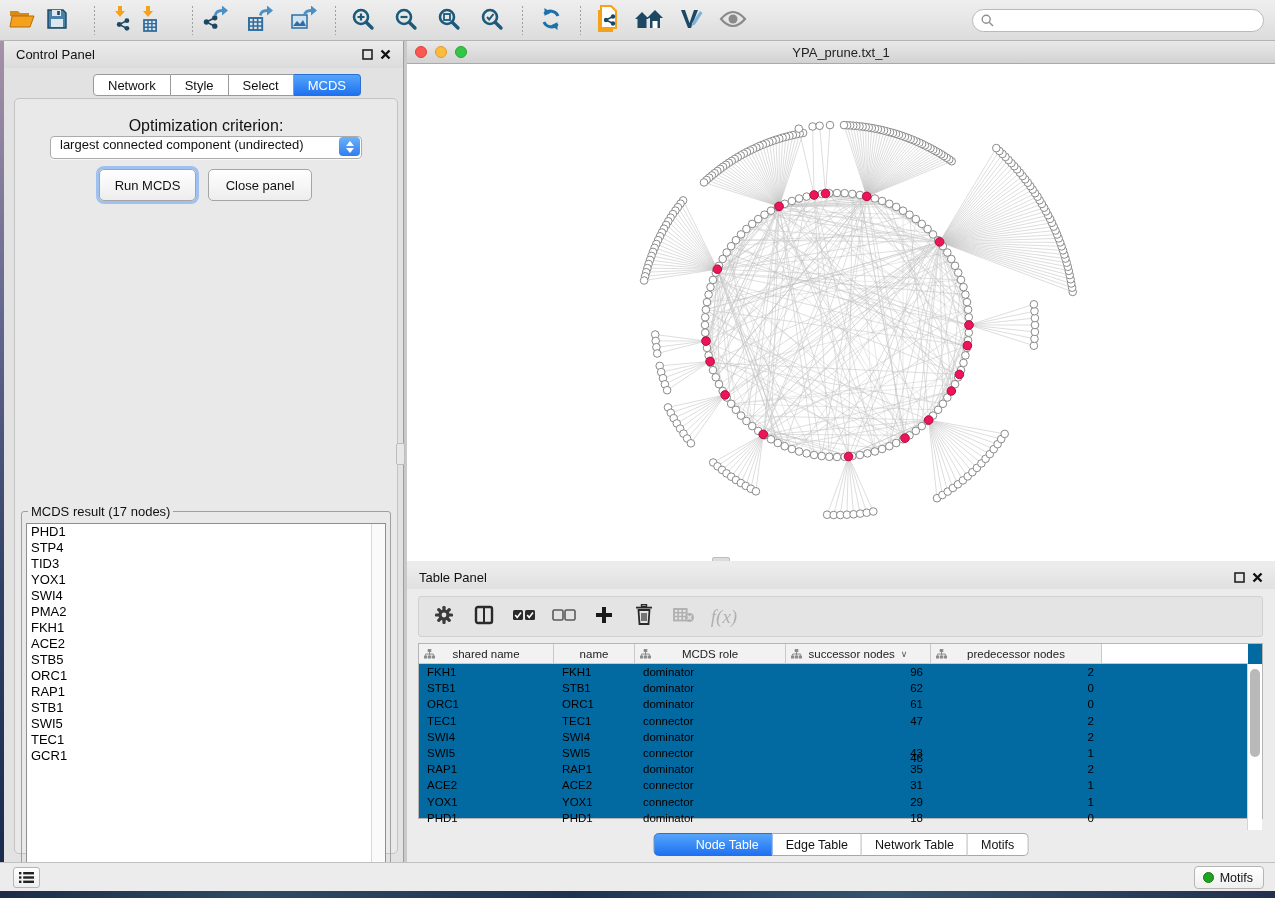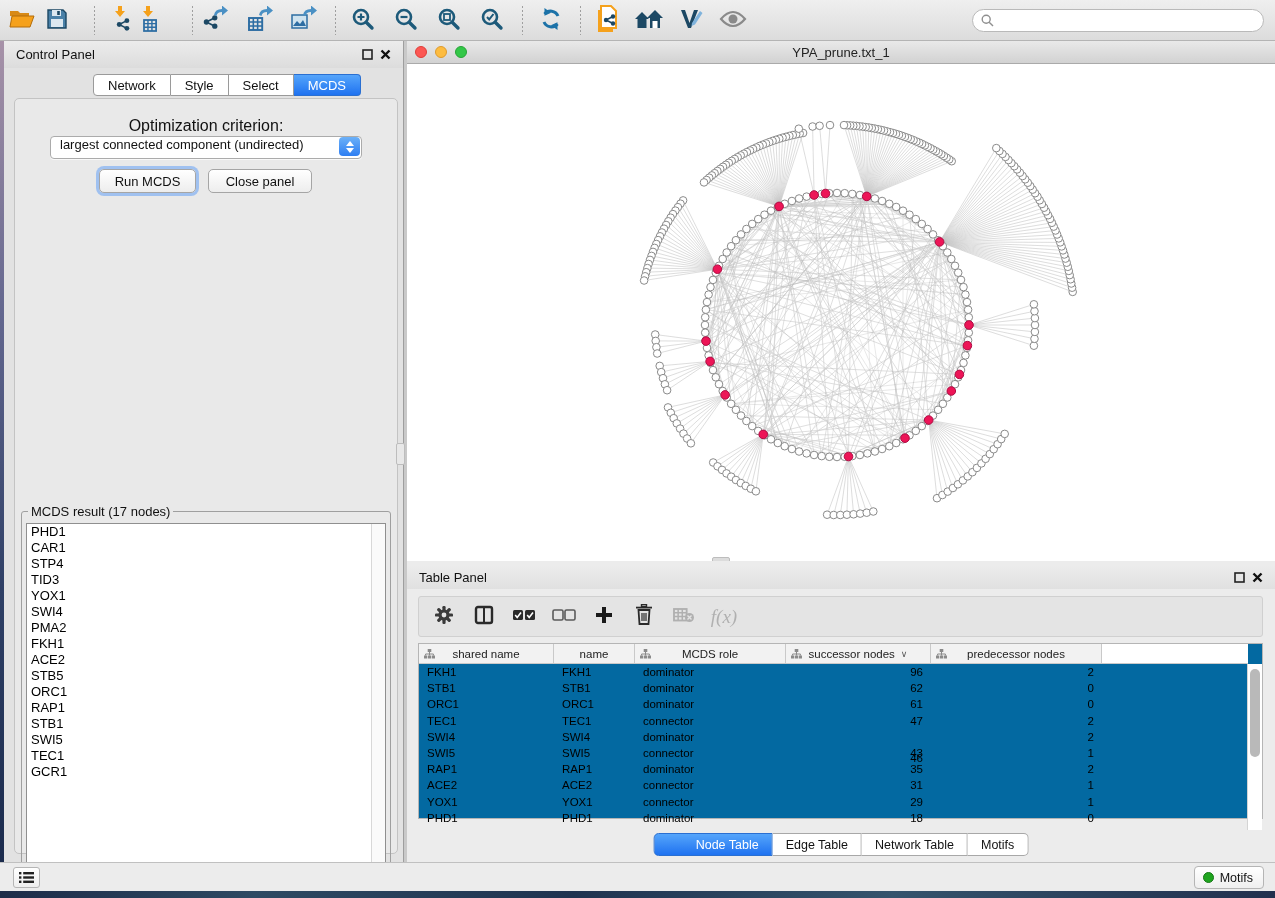"Run MCDS" .cp-btn { height: 24px -> 32px }
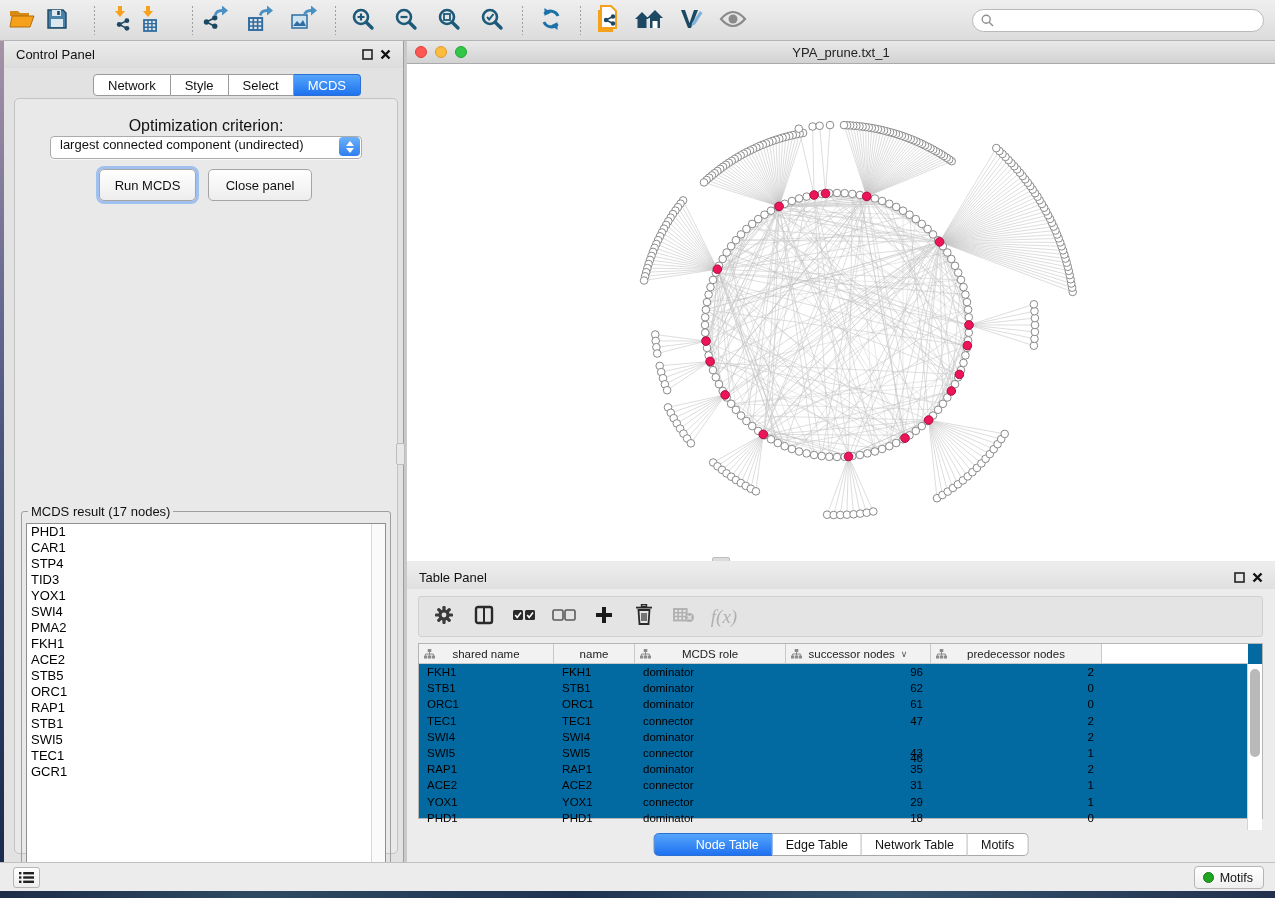"CAR1" div.mcds-item { html: <div>CAR1</div> -> none }
